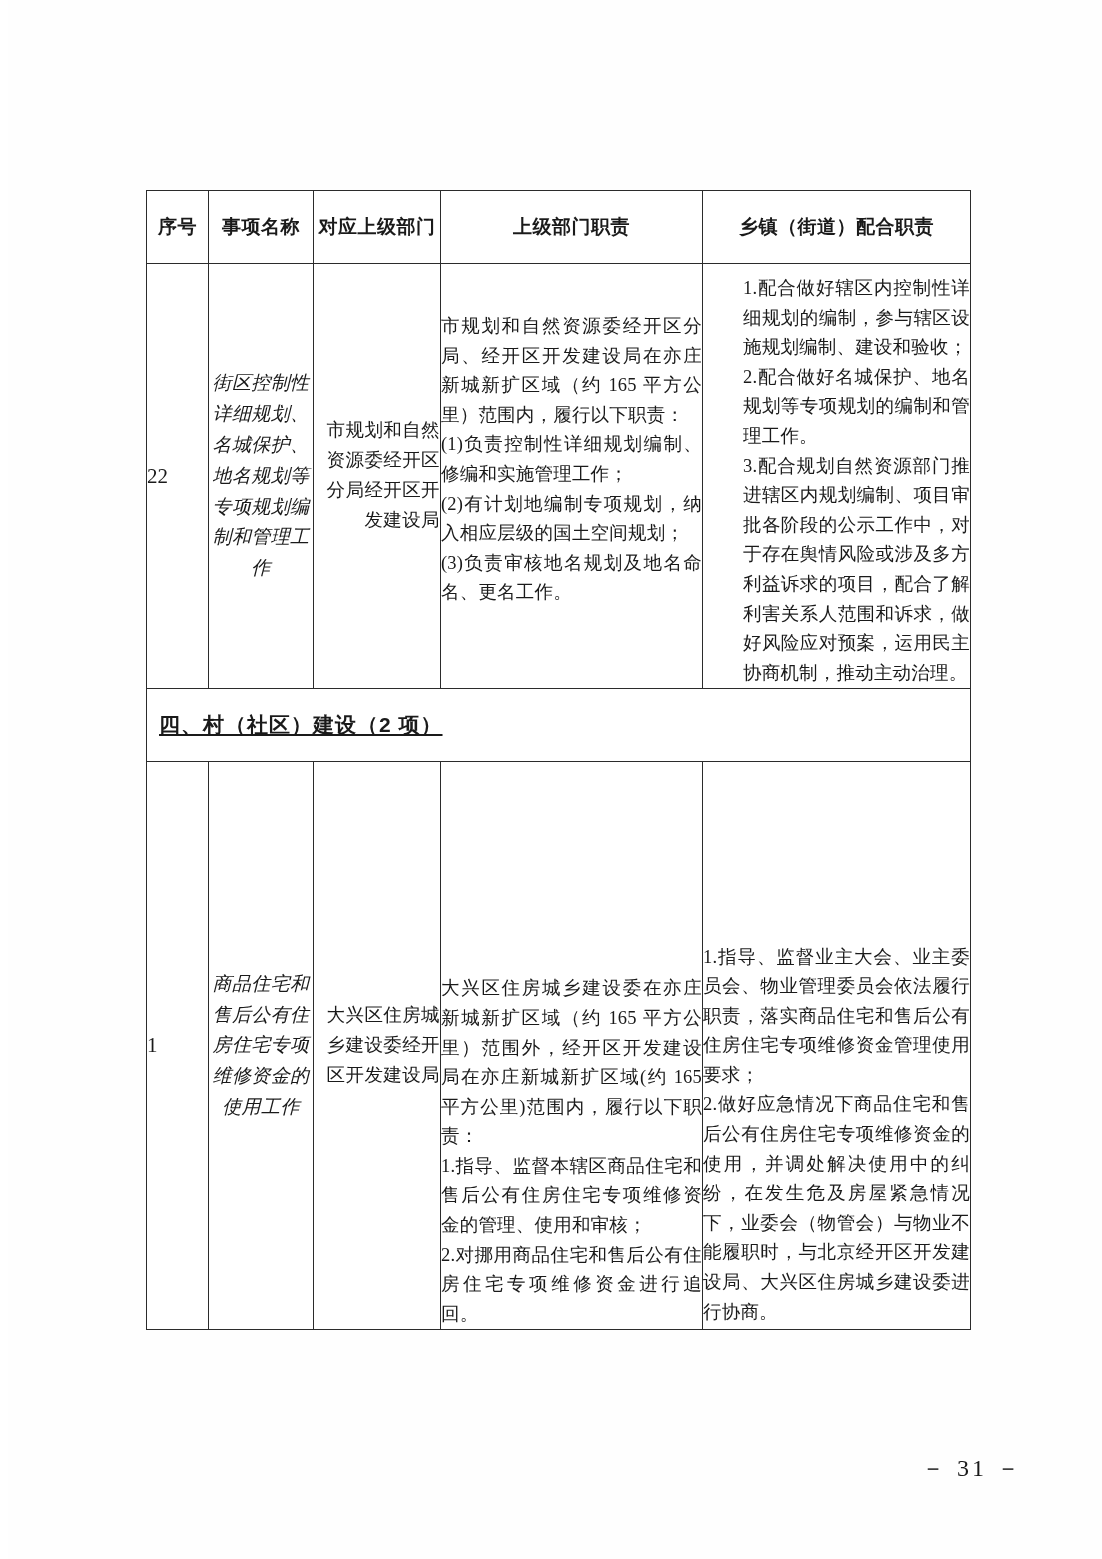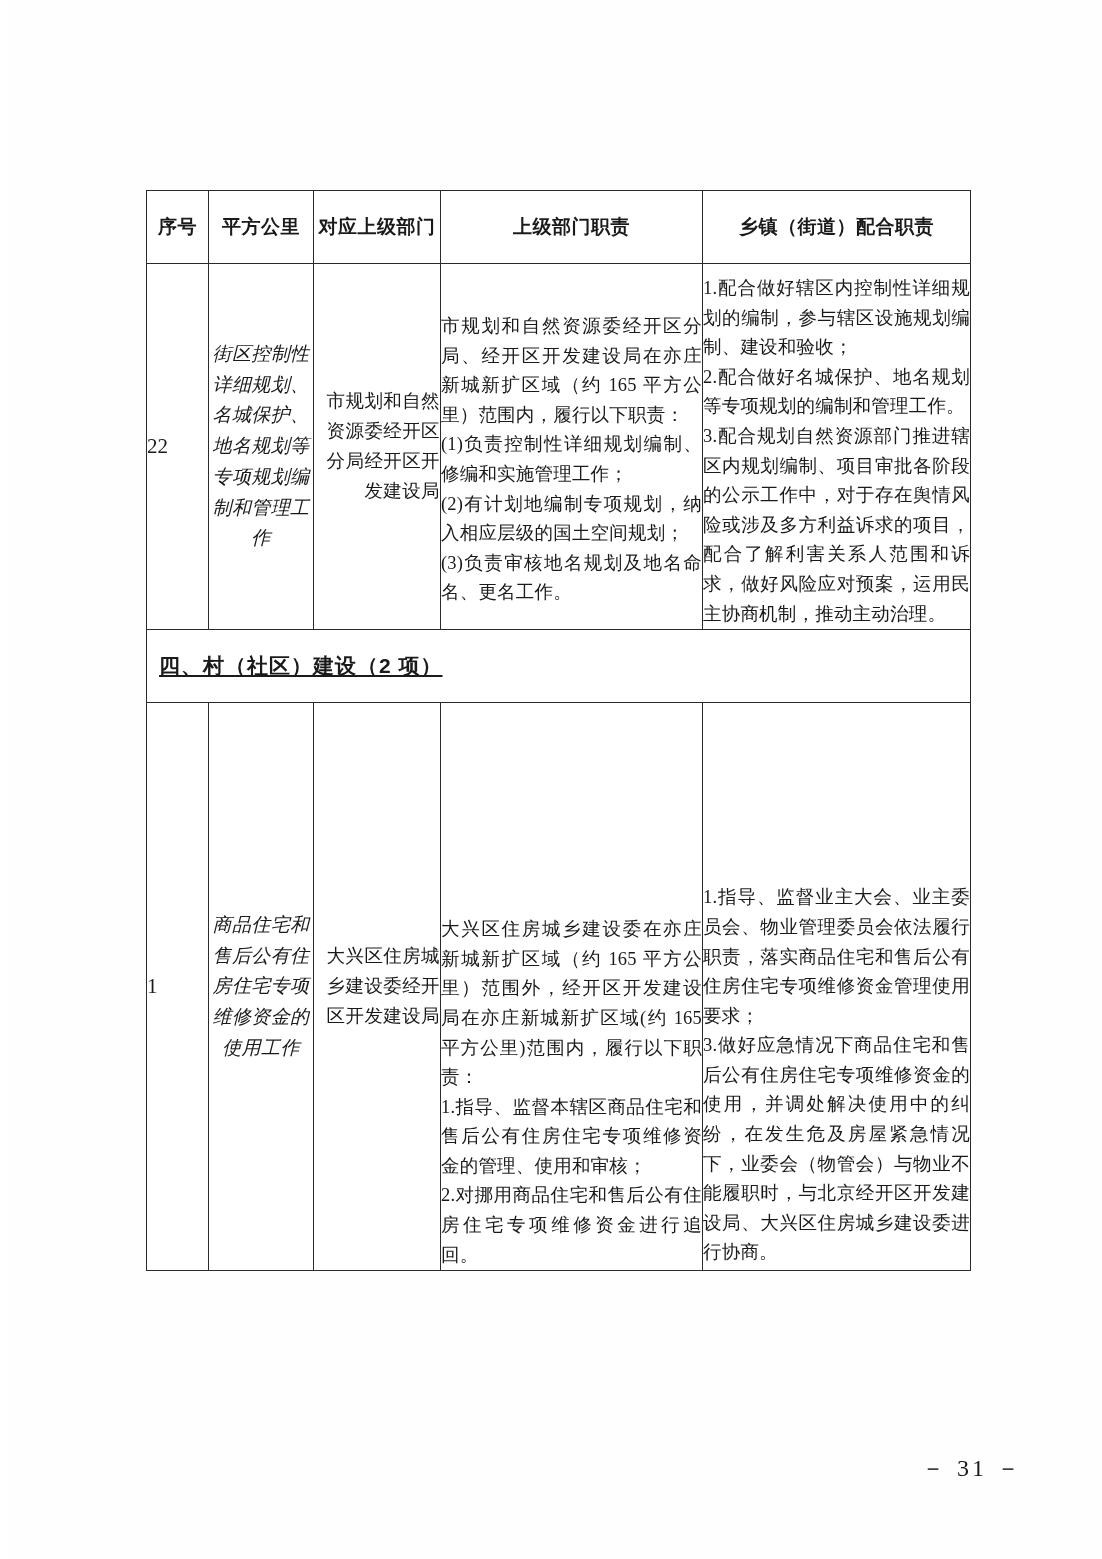"平方公里" td { text: 平方公里 -> 事项名称 }
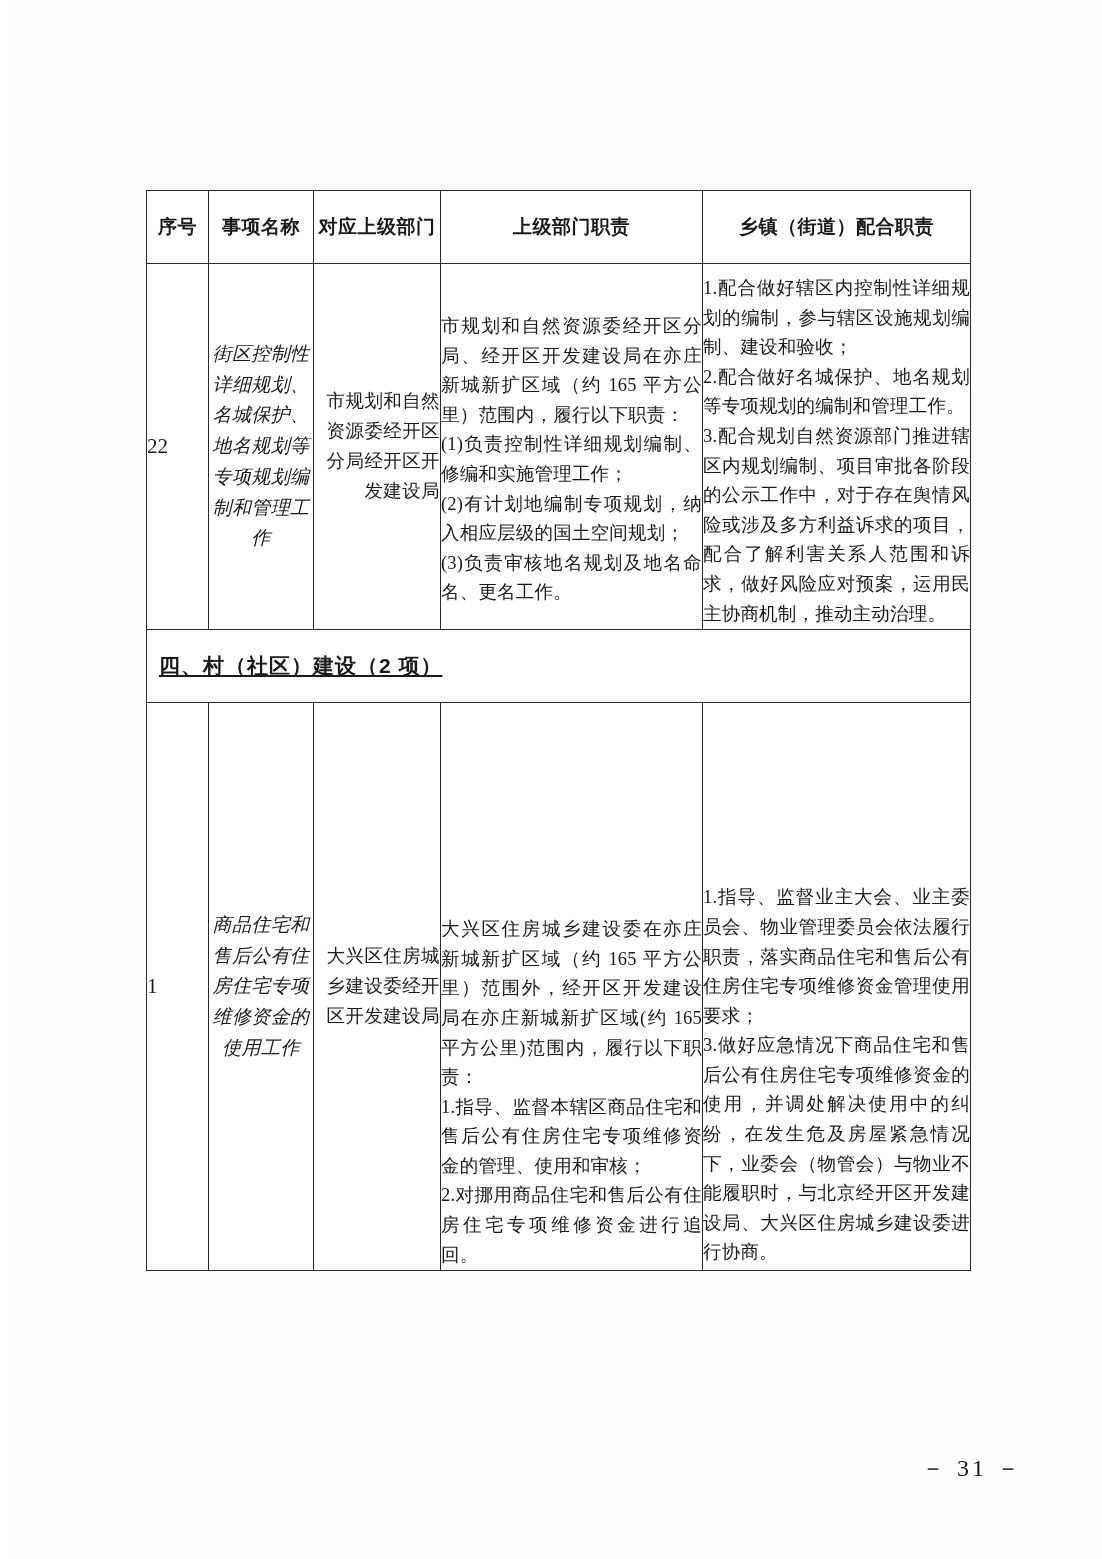"1.配合做好辖区内控制性详细规划的编制，参与辖区设施规划编制、建设和验收；" .row-22 .cell-coop { padding-left: none -> 40px }
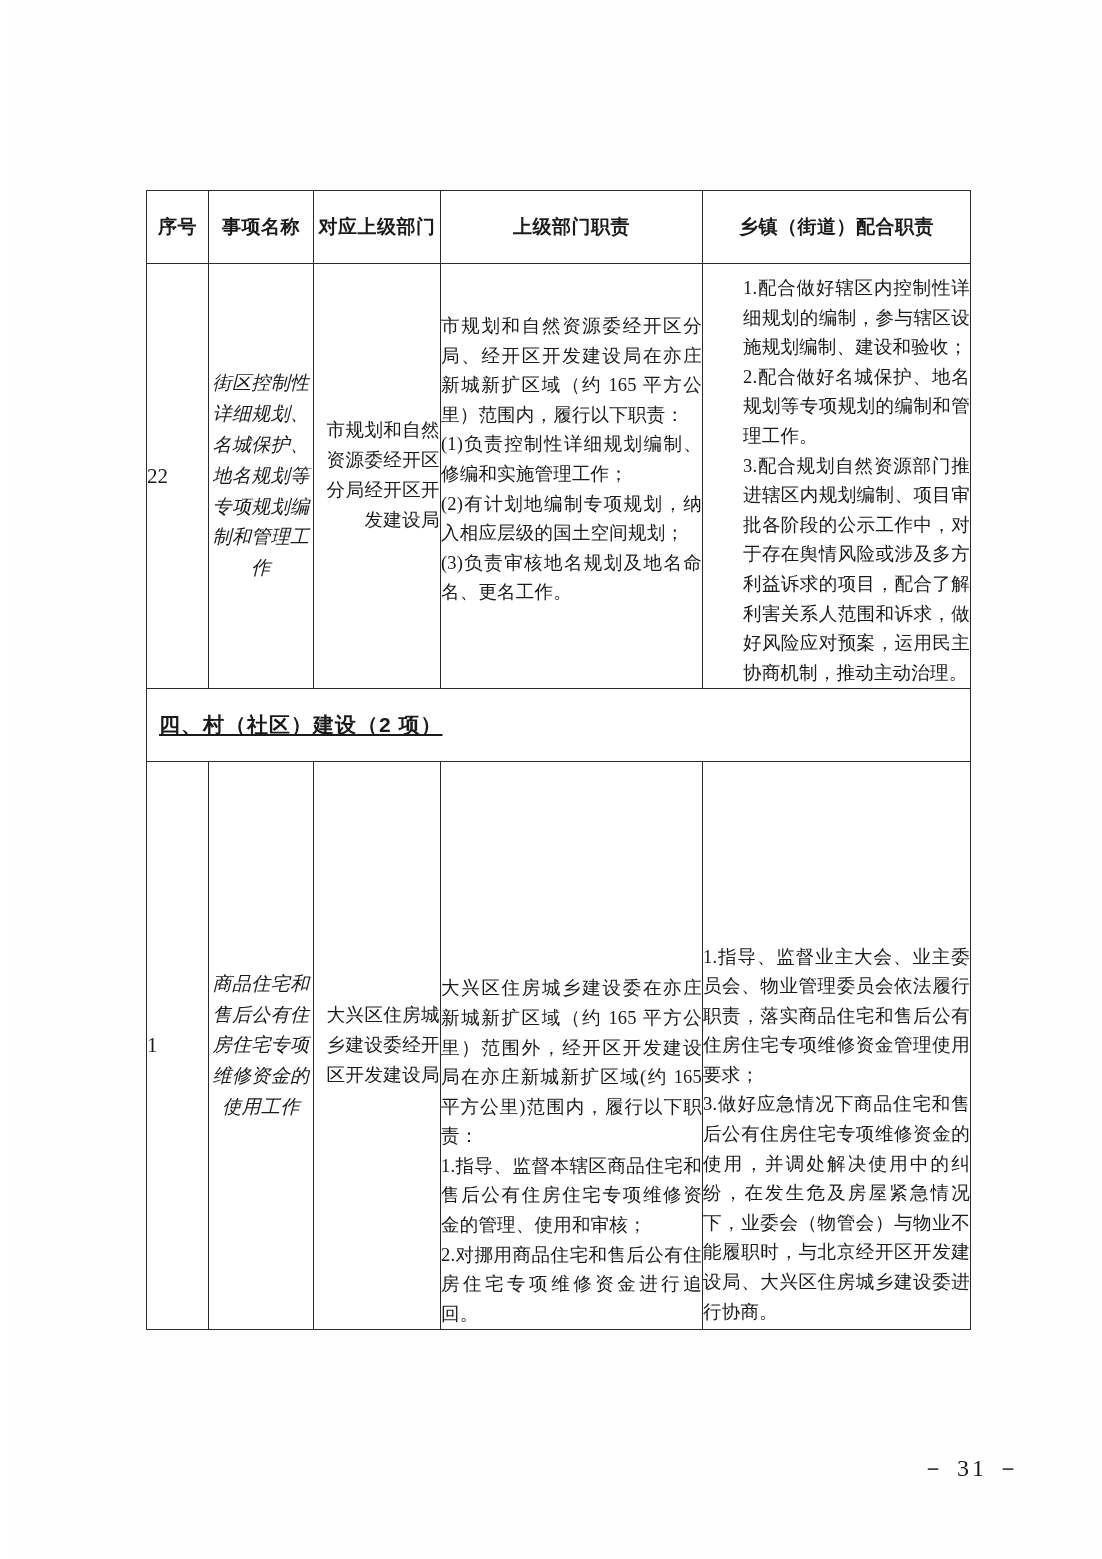"1.指导、监督业主大会、业主委员会、物业管理委员会依法履行职责，落实商品住宅和售" p { text: 3 -> 2 }
